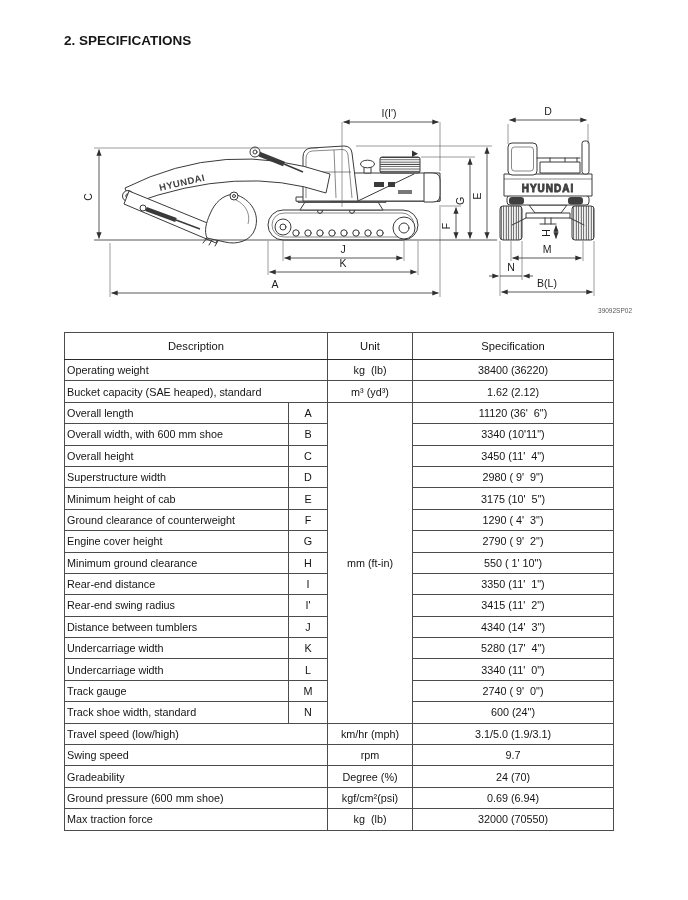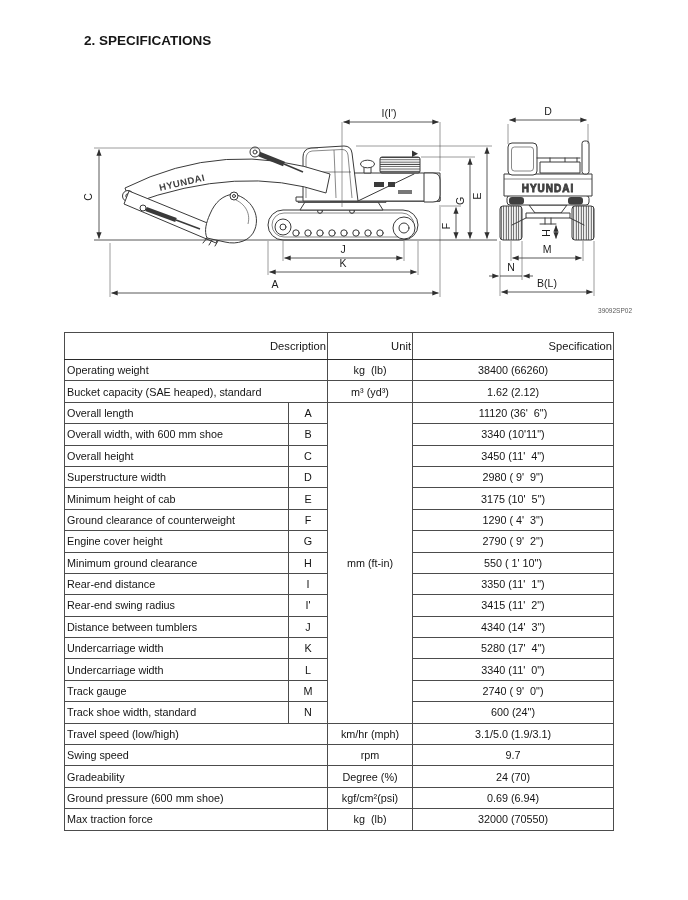"2. SPECIFICATIONS" .doc-title { margin-left: 20px -> none }
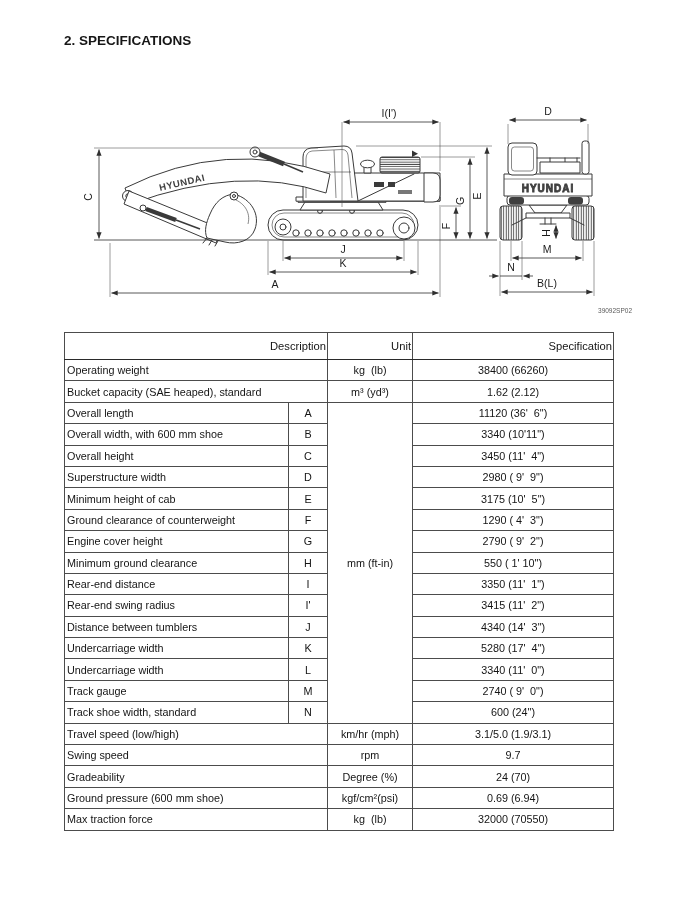"Description" table.spec th { text-align: right -> center }
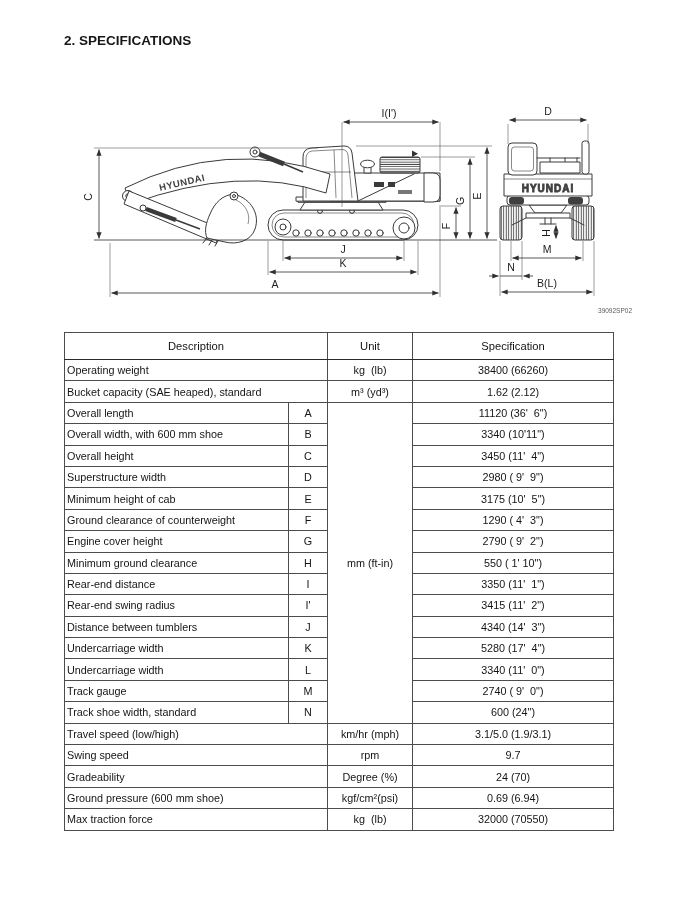"38400 (66260)" td { text: 66260 -> 36220 }
